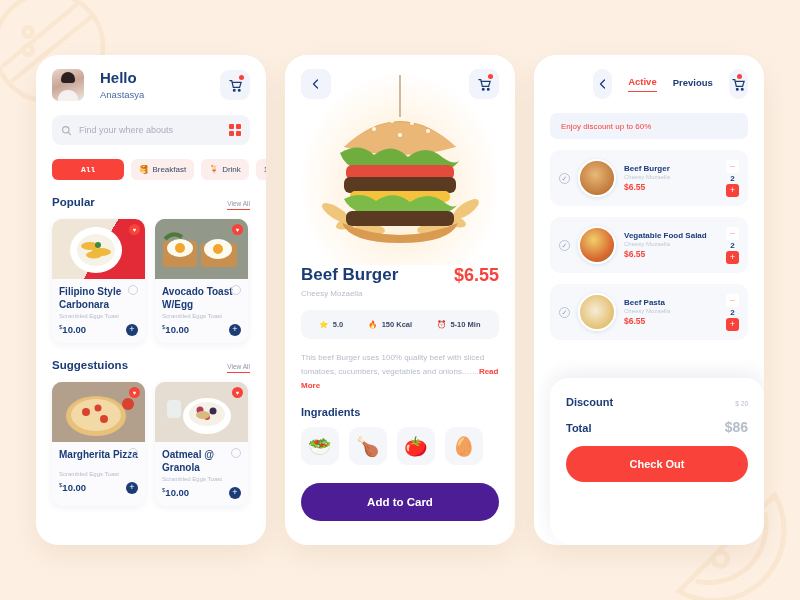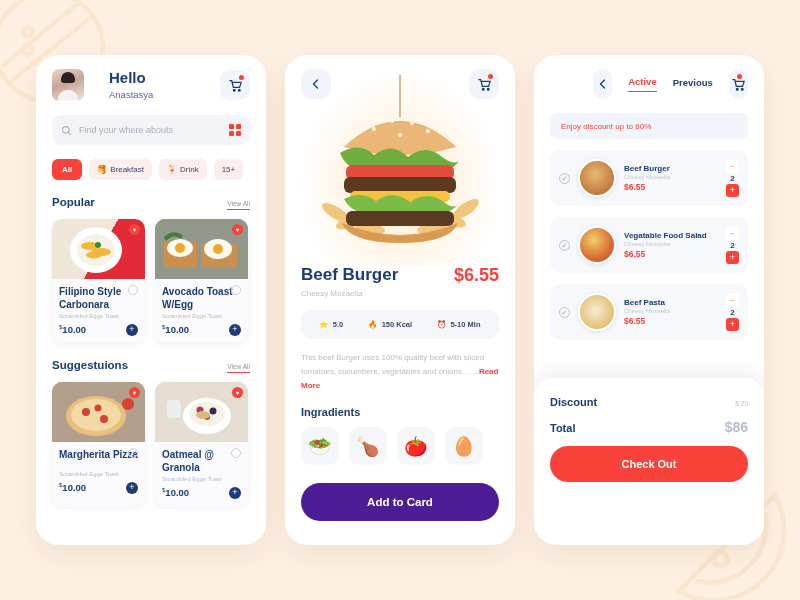"Hello" .hdr { gap: 25px -> 16px }
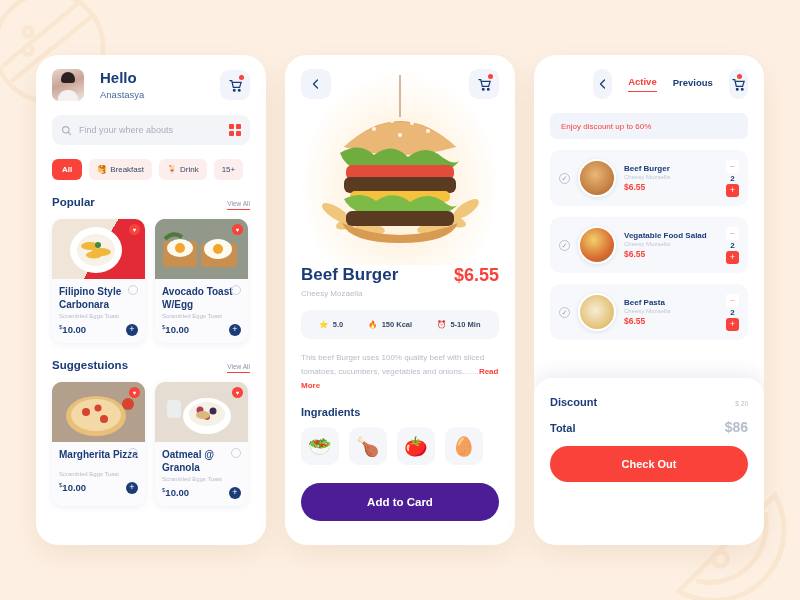"All" .chip.active { font-family: none -> Liberation Mono, monospace; padding: 0 10px -> 0 29px }
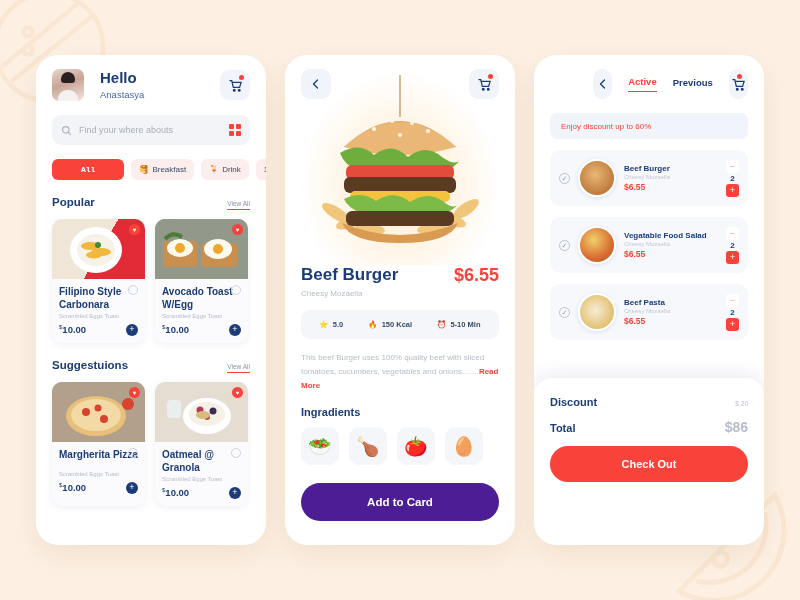"Discount" .summary { left: 0 -> 16px }
